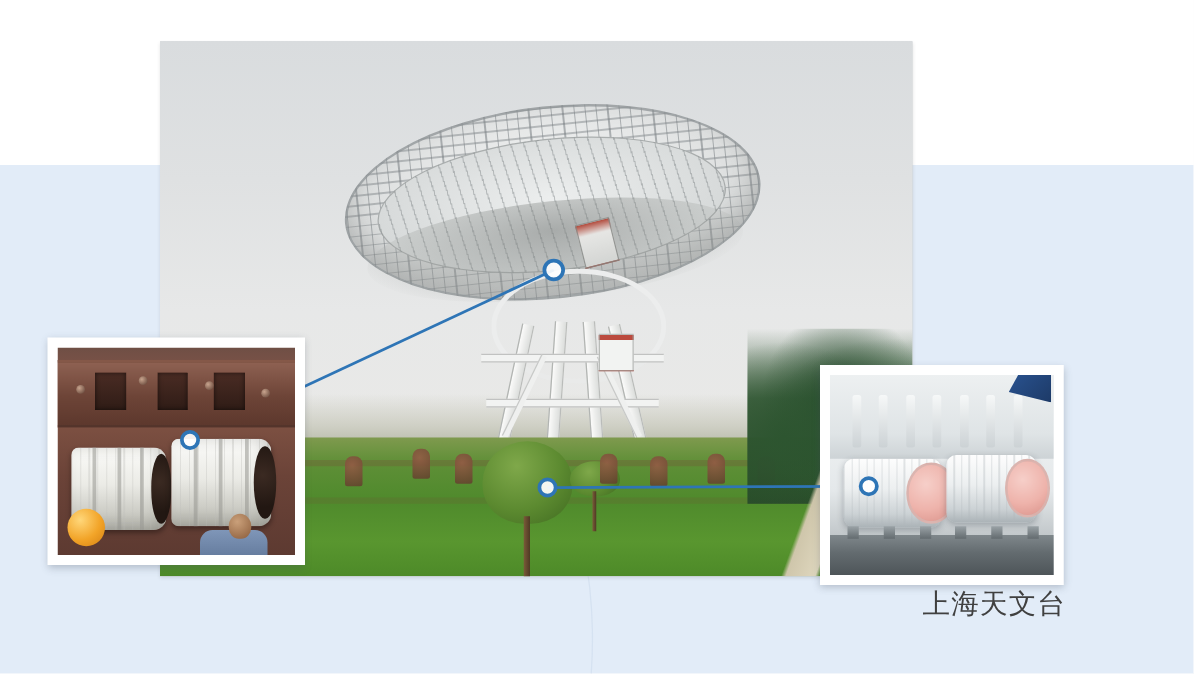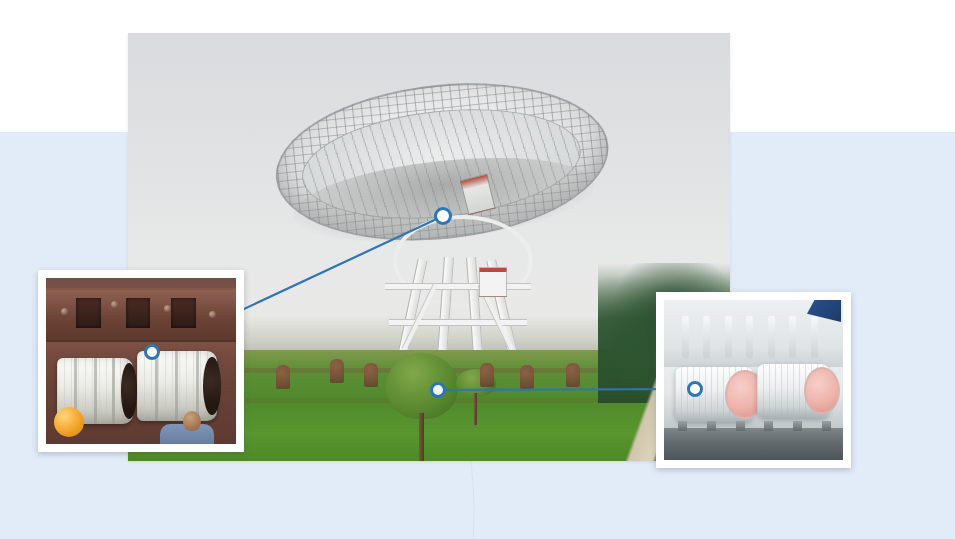"上海天文台" div.caption { html: none -> <div>上海天文台</div> }
